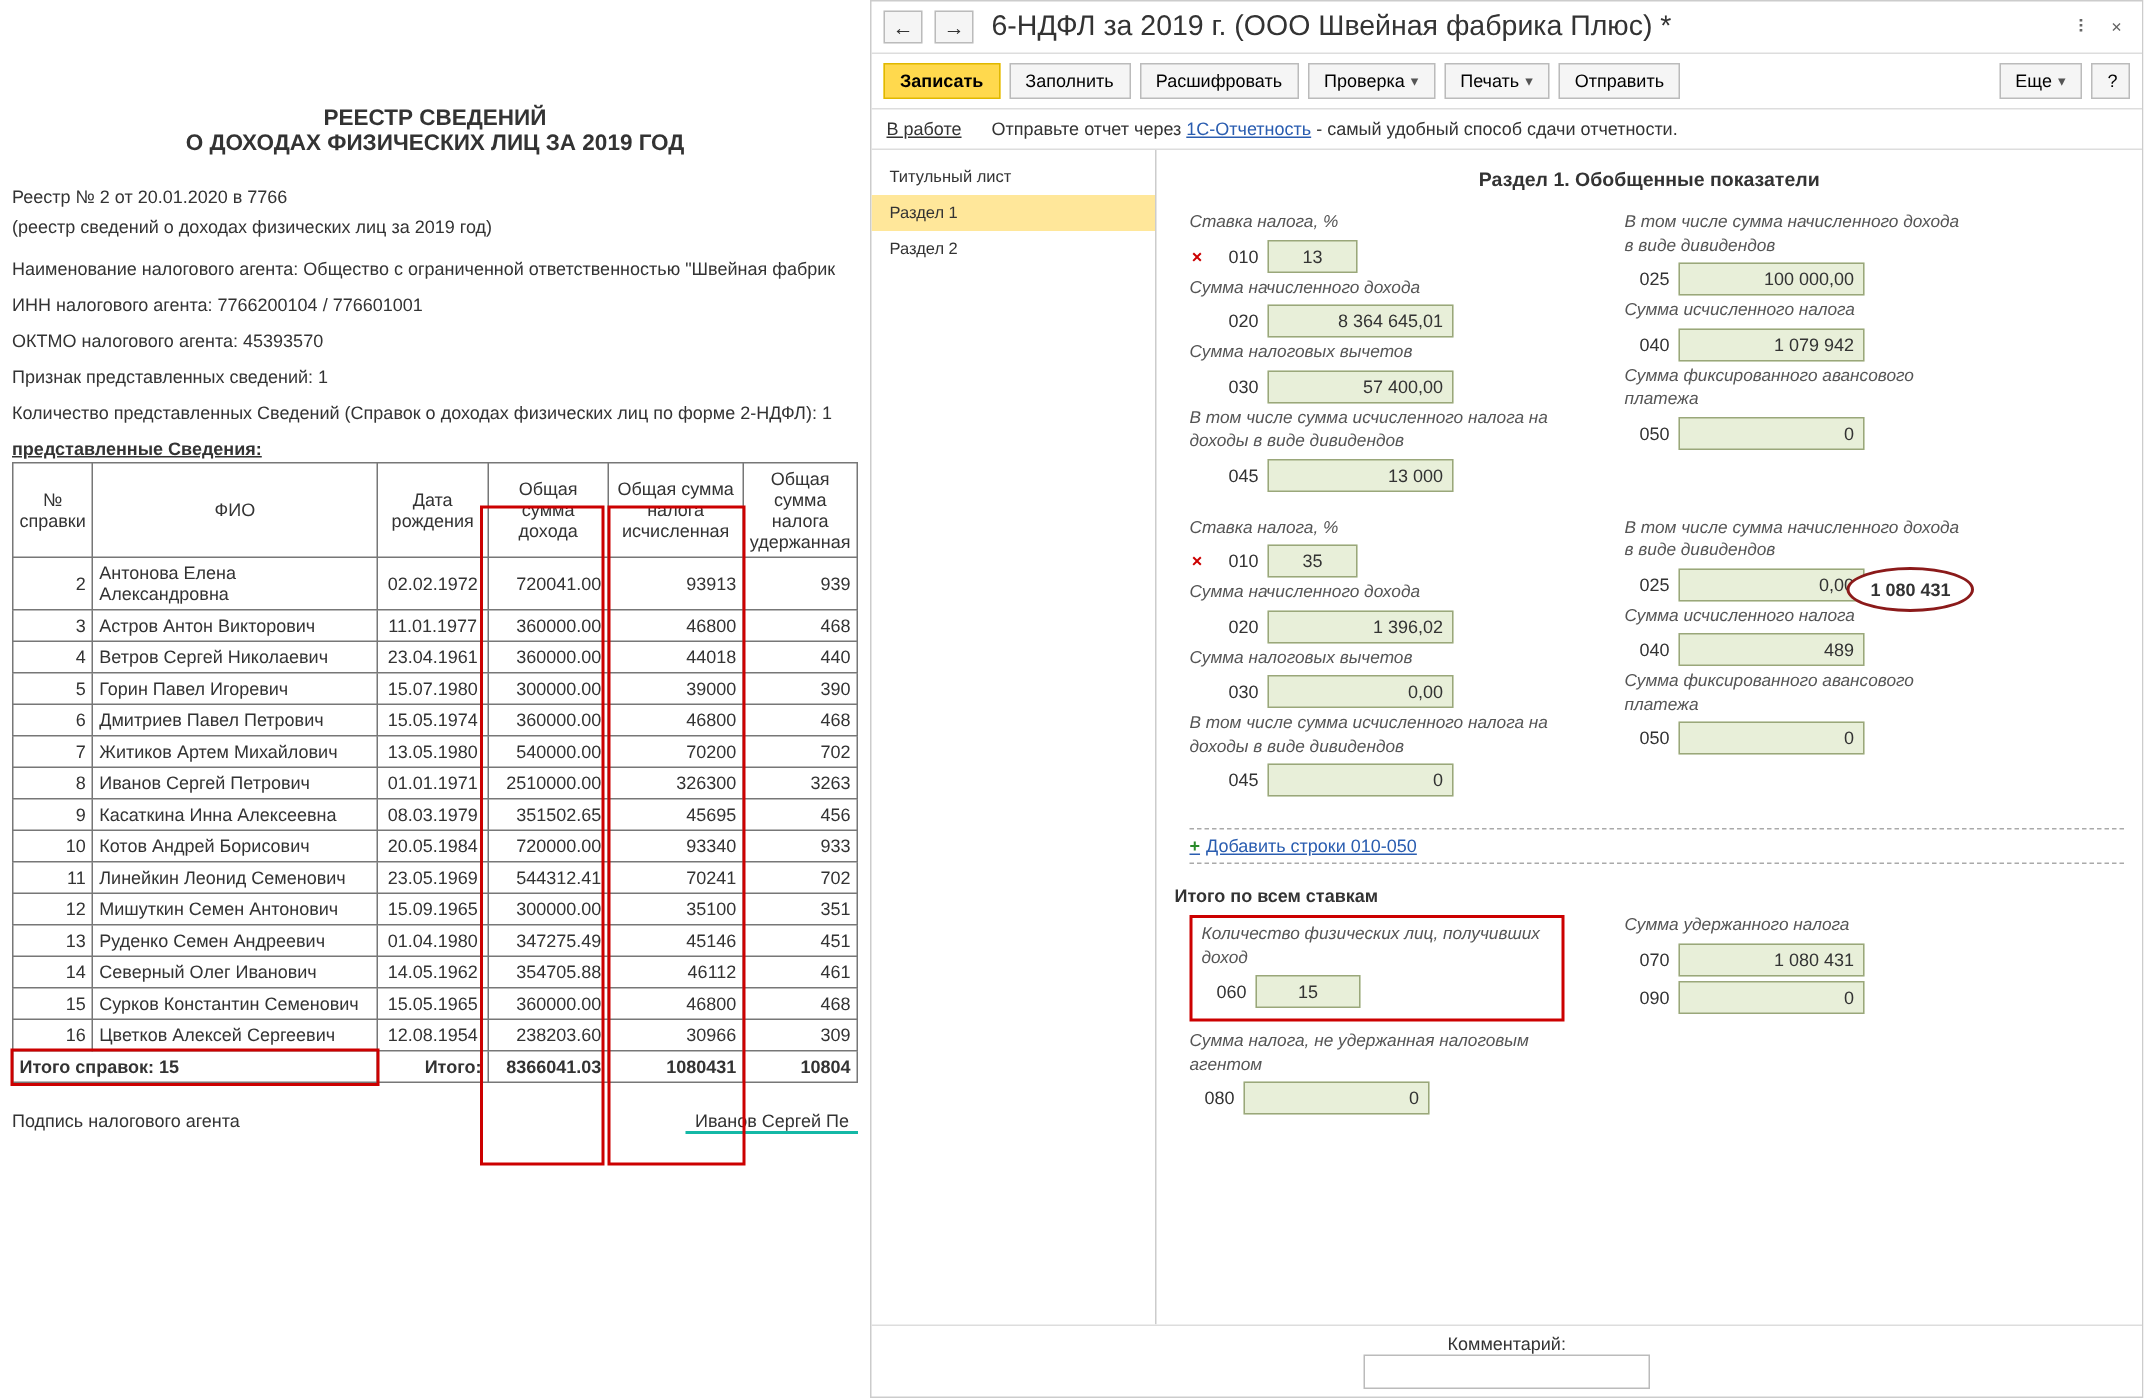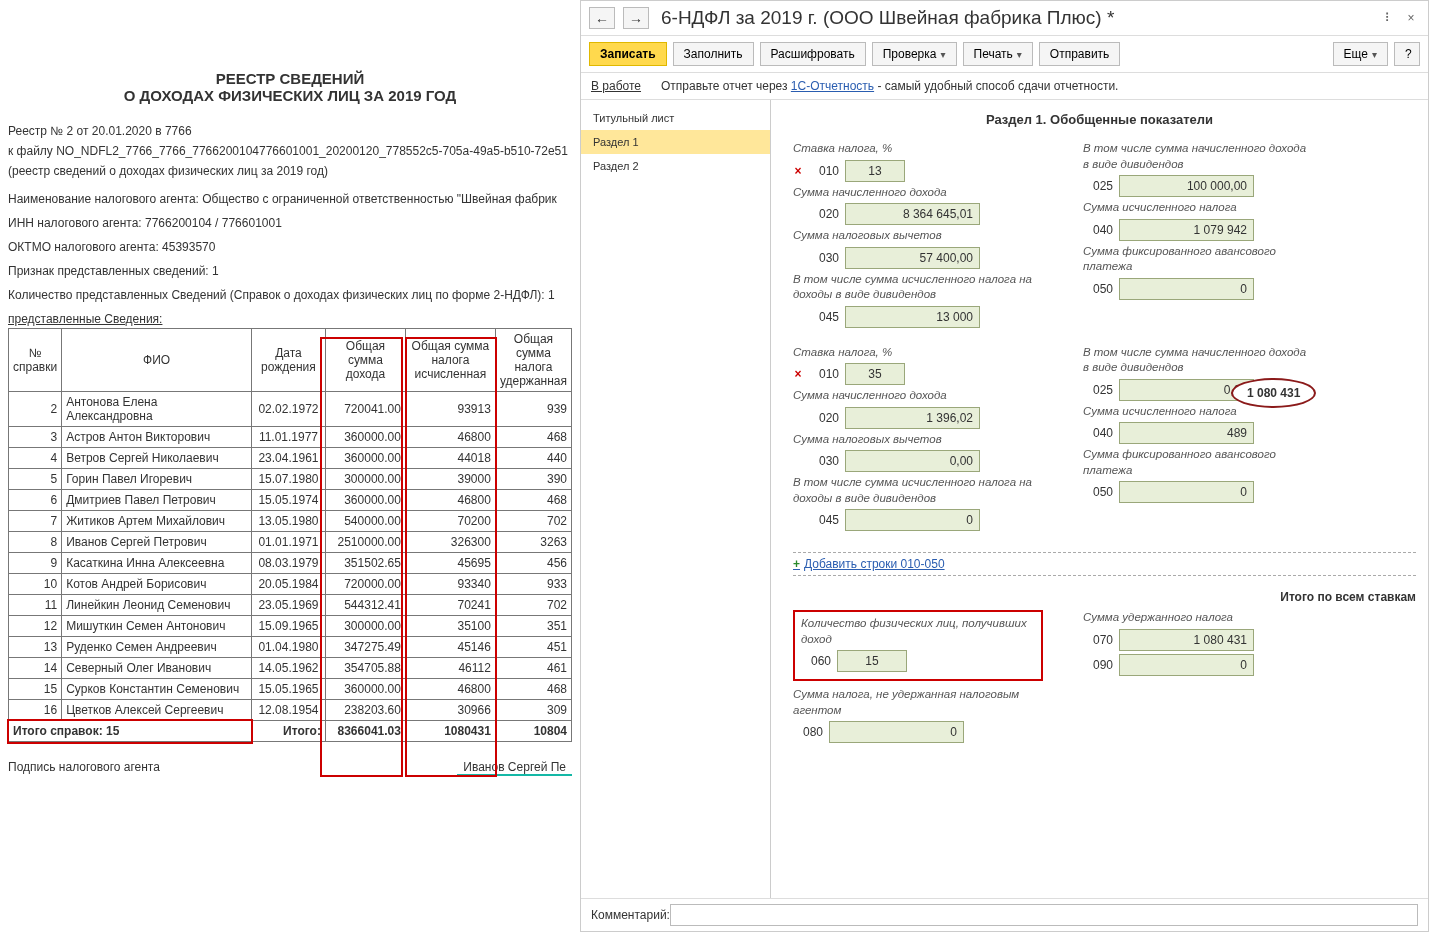"к файлу" div.reg-info { html: <div>к файлу NO_NDFL2_7766_7766_7766200104776601001_20200120_778552c5-705a-49a5-b510-72e51</div> -> none }
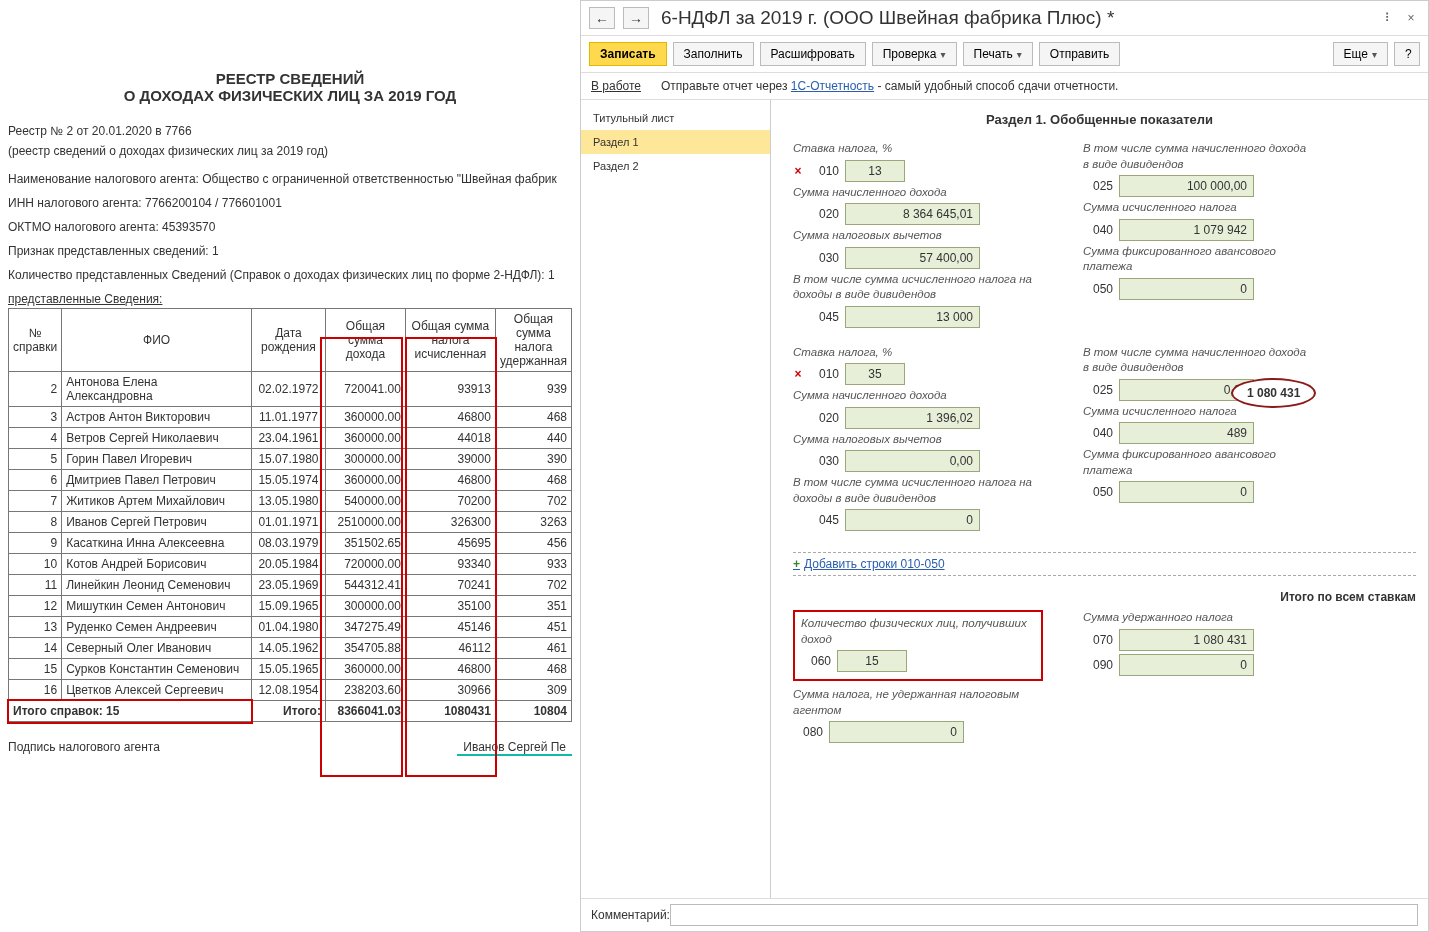"100 000,00" .fld.wide { width: 135px -> 124px }
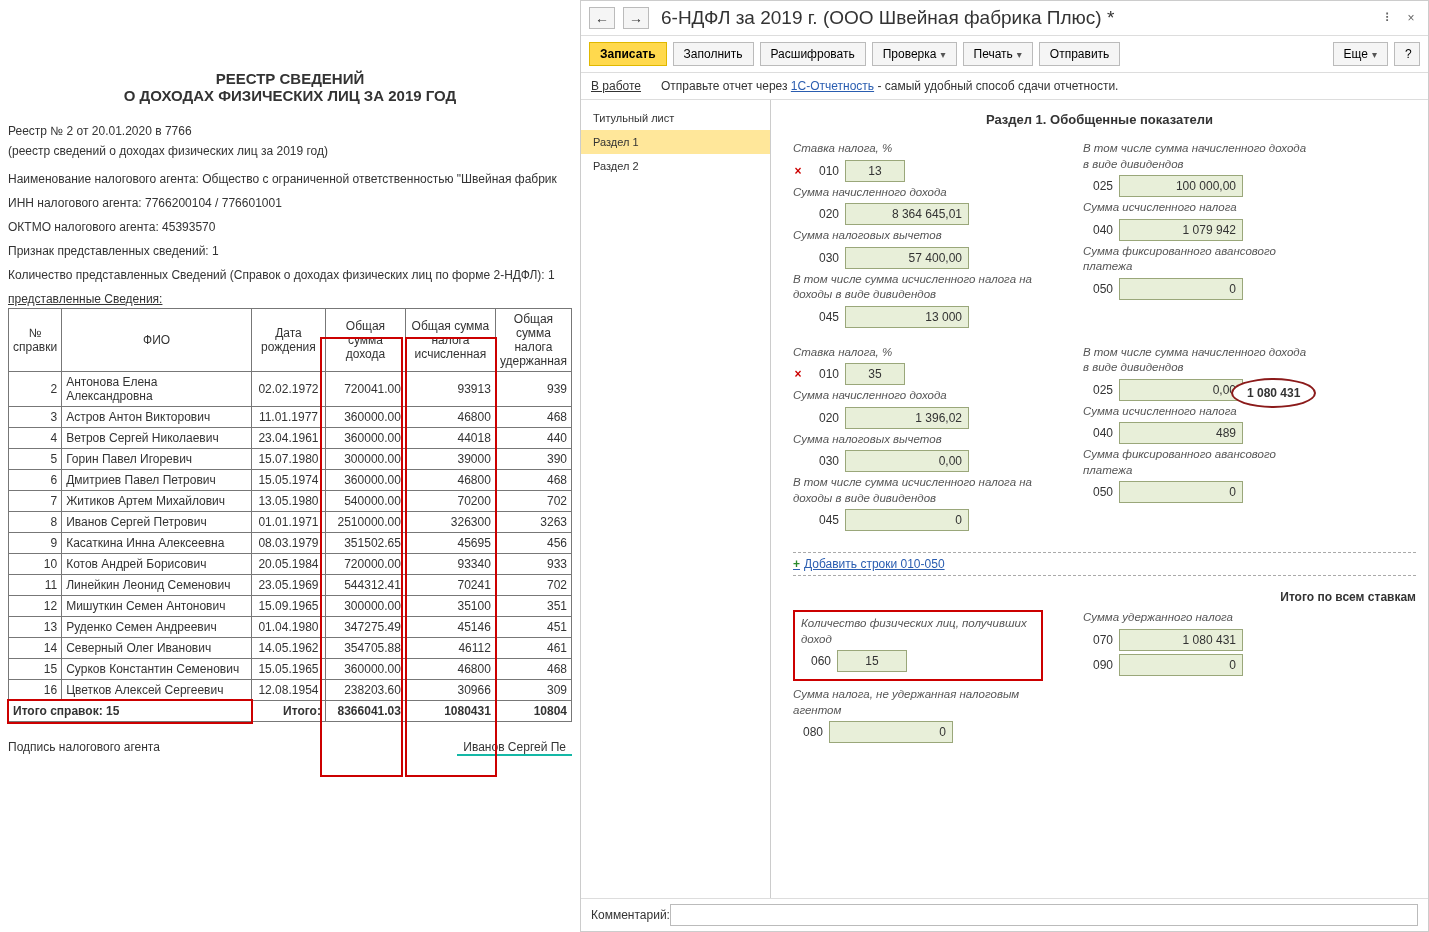"представленные Сведения:" .reg-section { font-weight: normal -> bold }
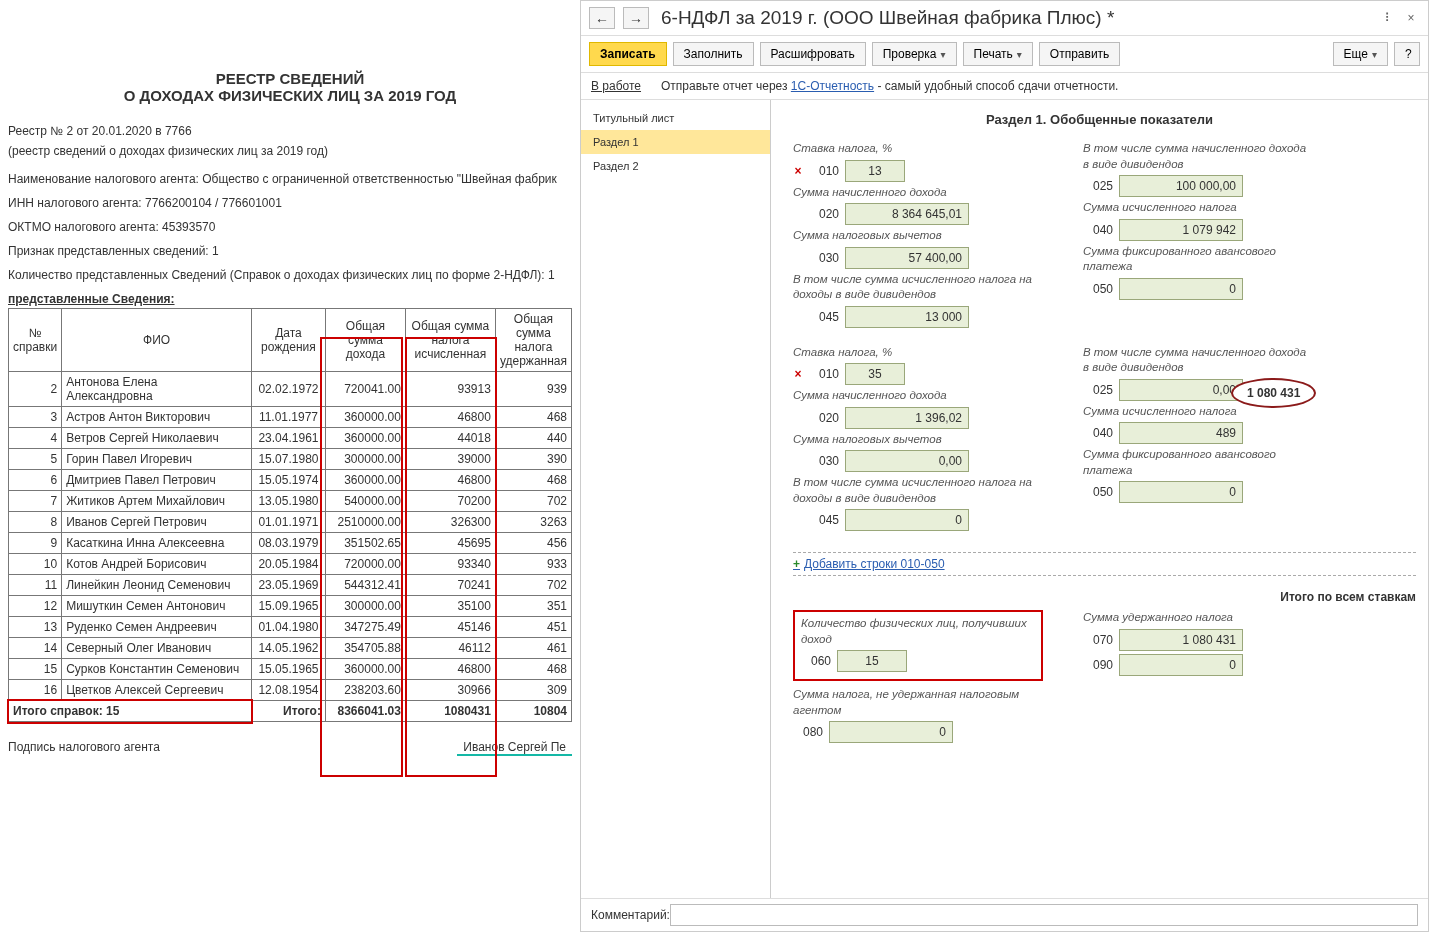"Итого по всем ставкам" .grp-head { text-align: right -> none }
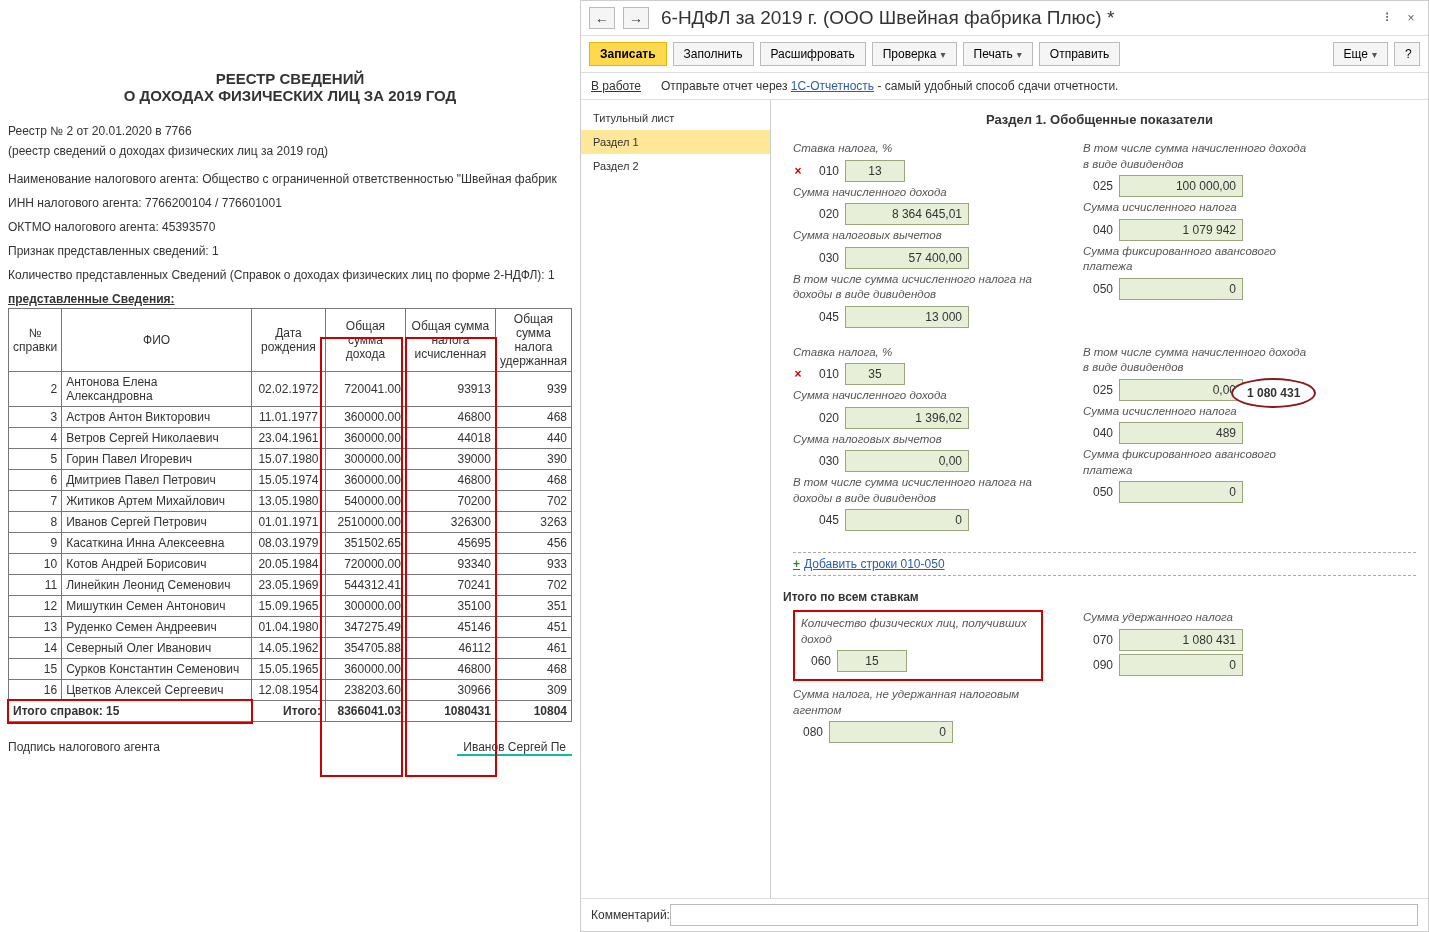"Комментарий:" .comment-row { flex-direction: none -> column }
